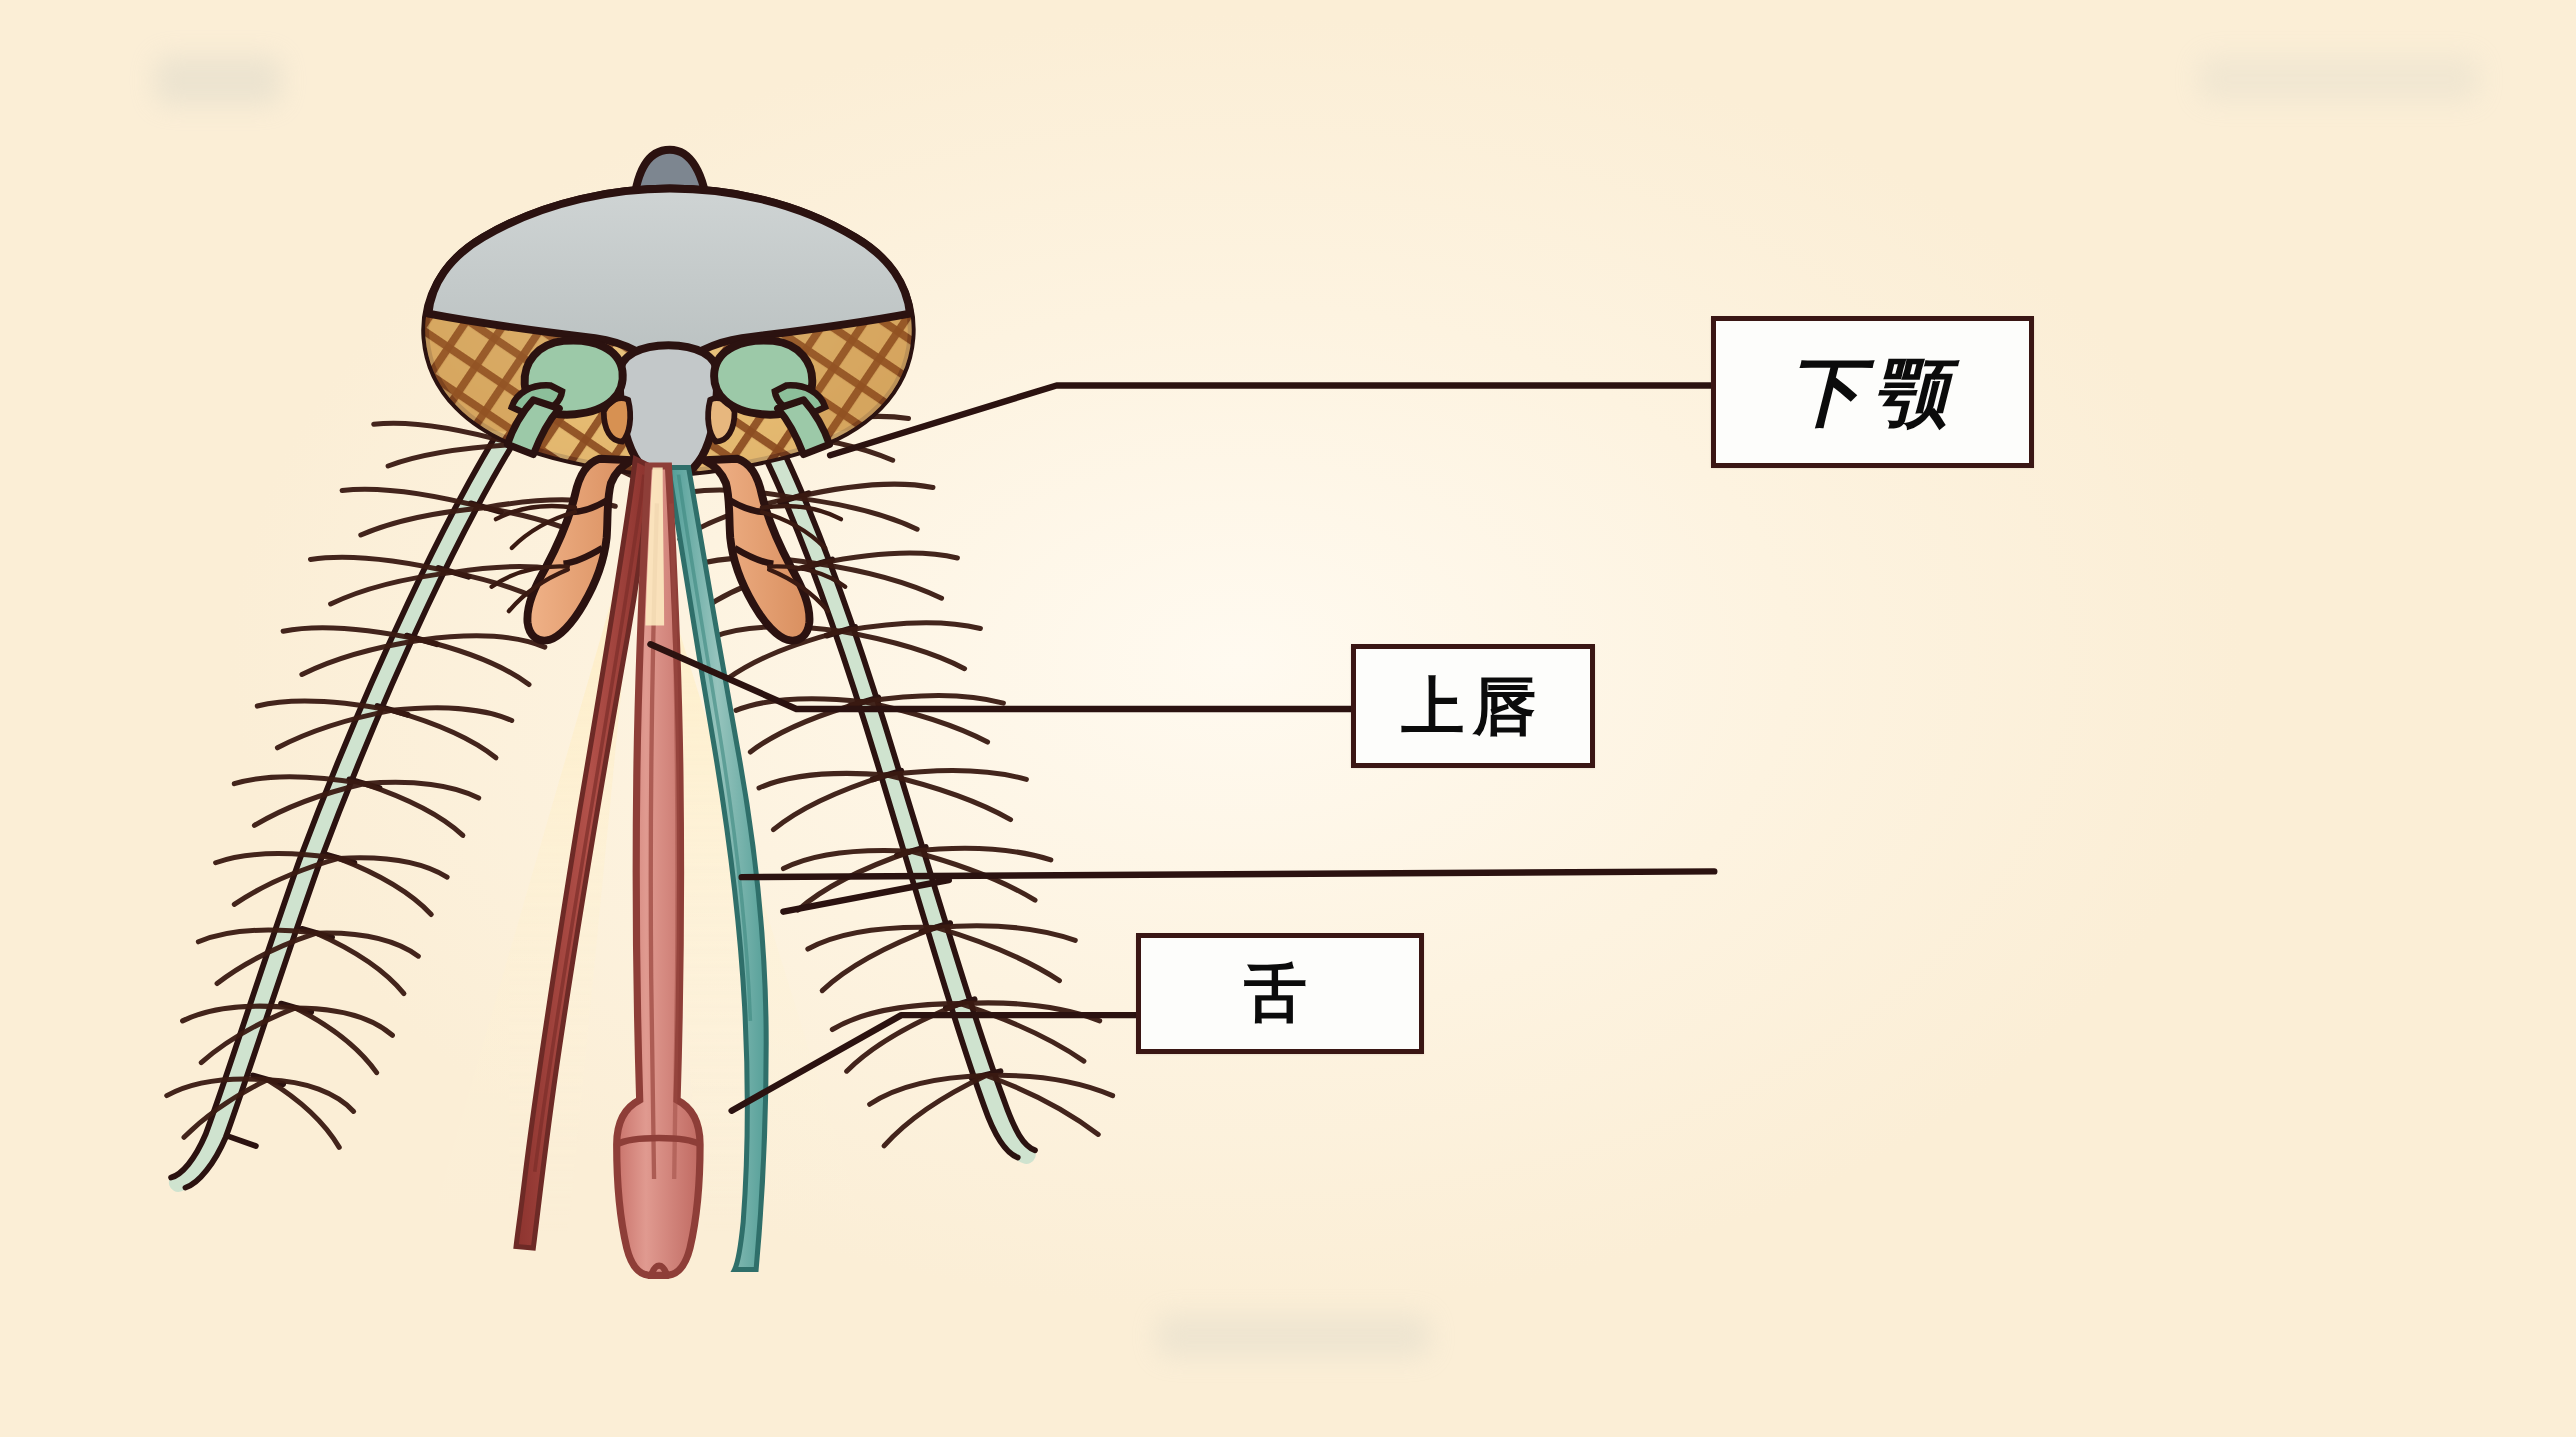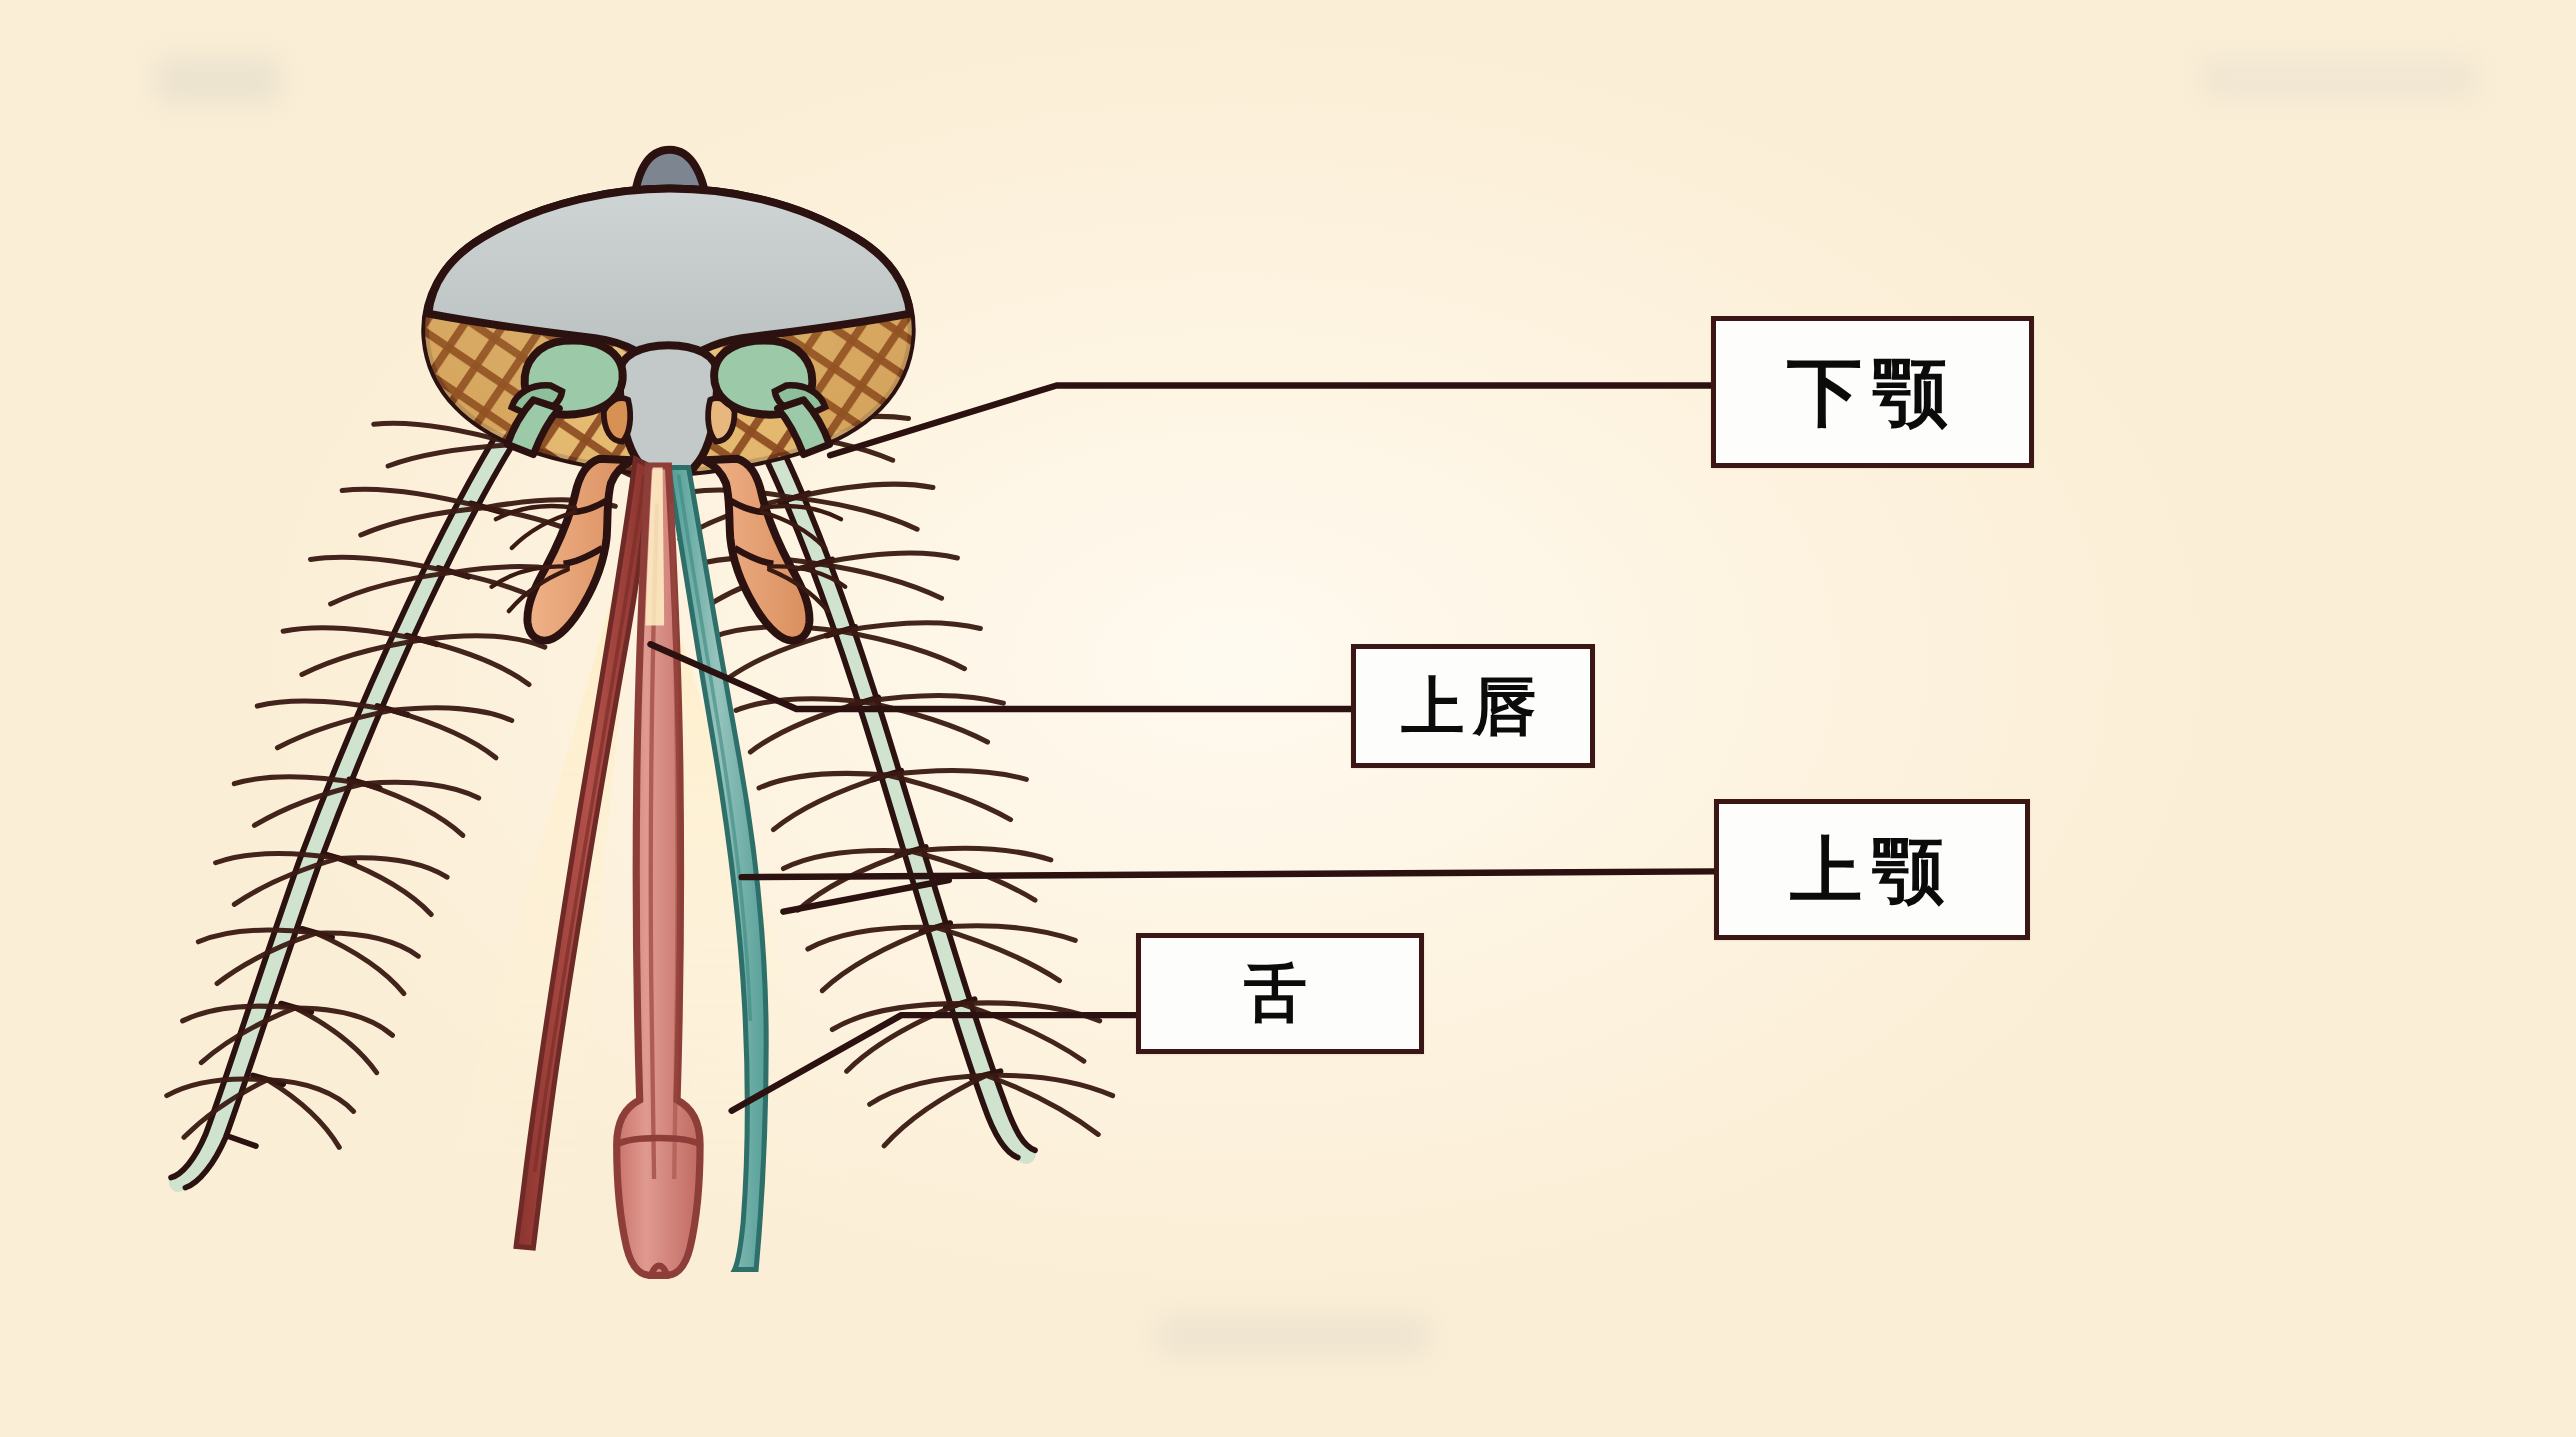"下颚" #lbl-0 .labeltext { font-style: none -> italic }
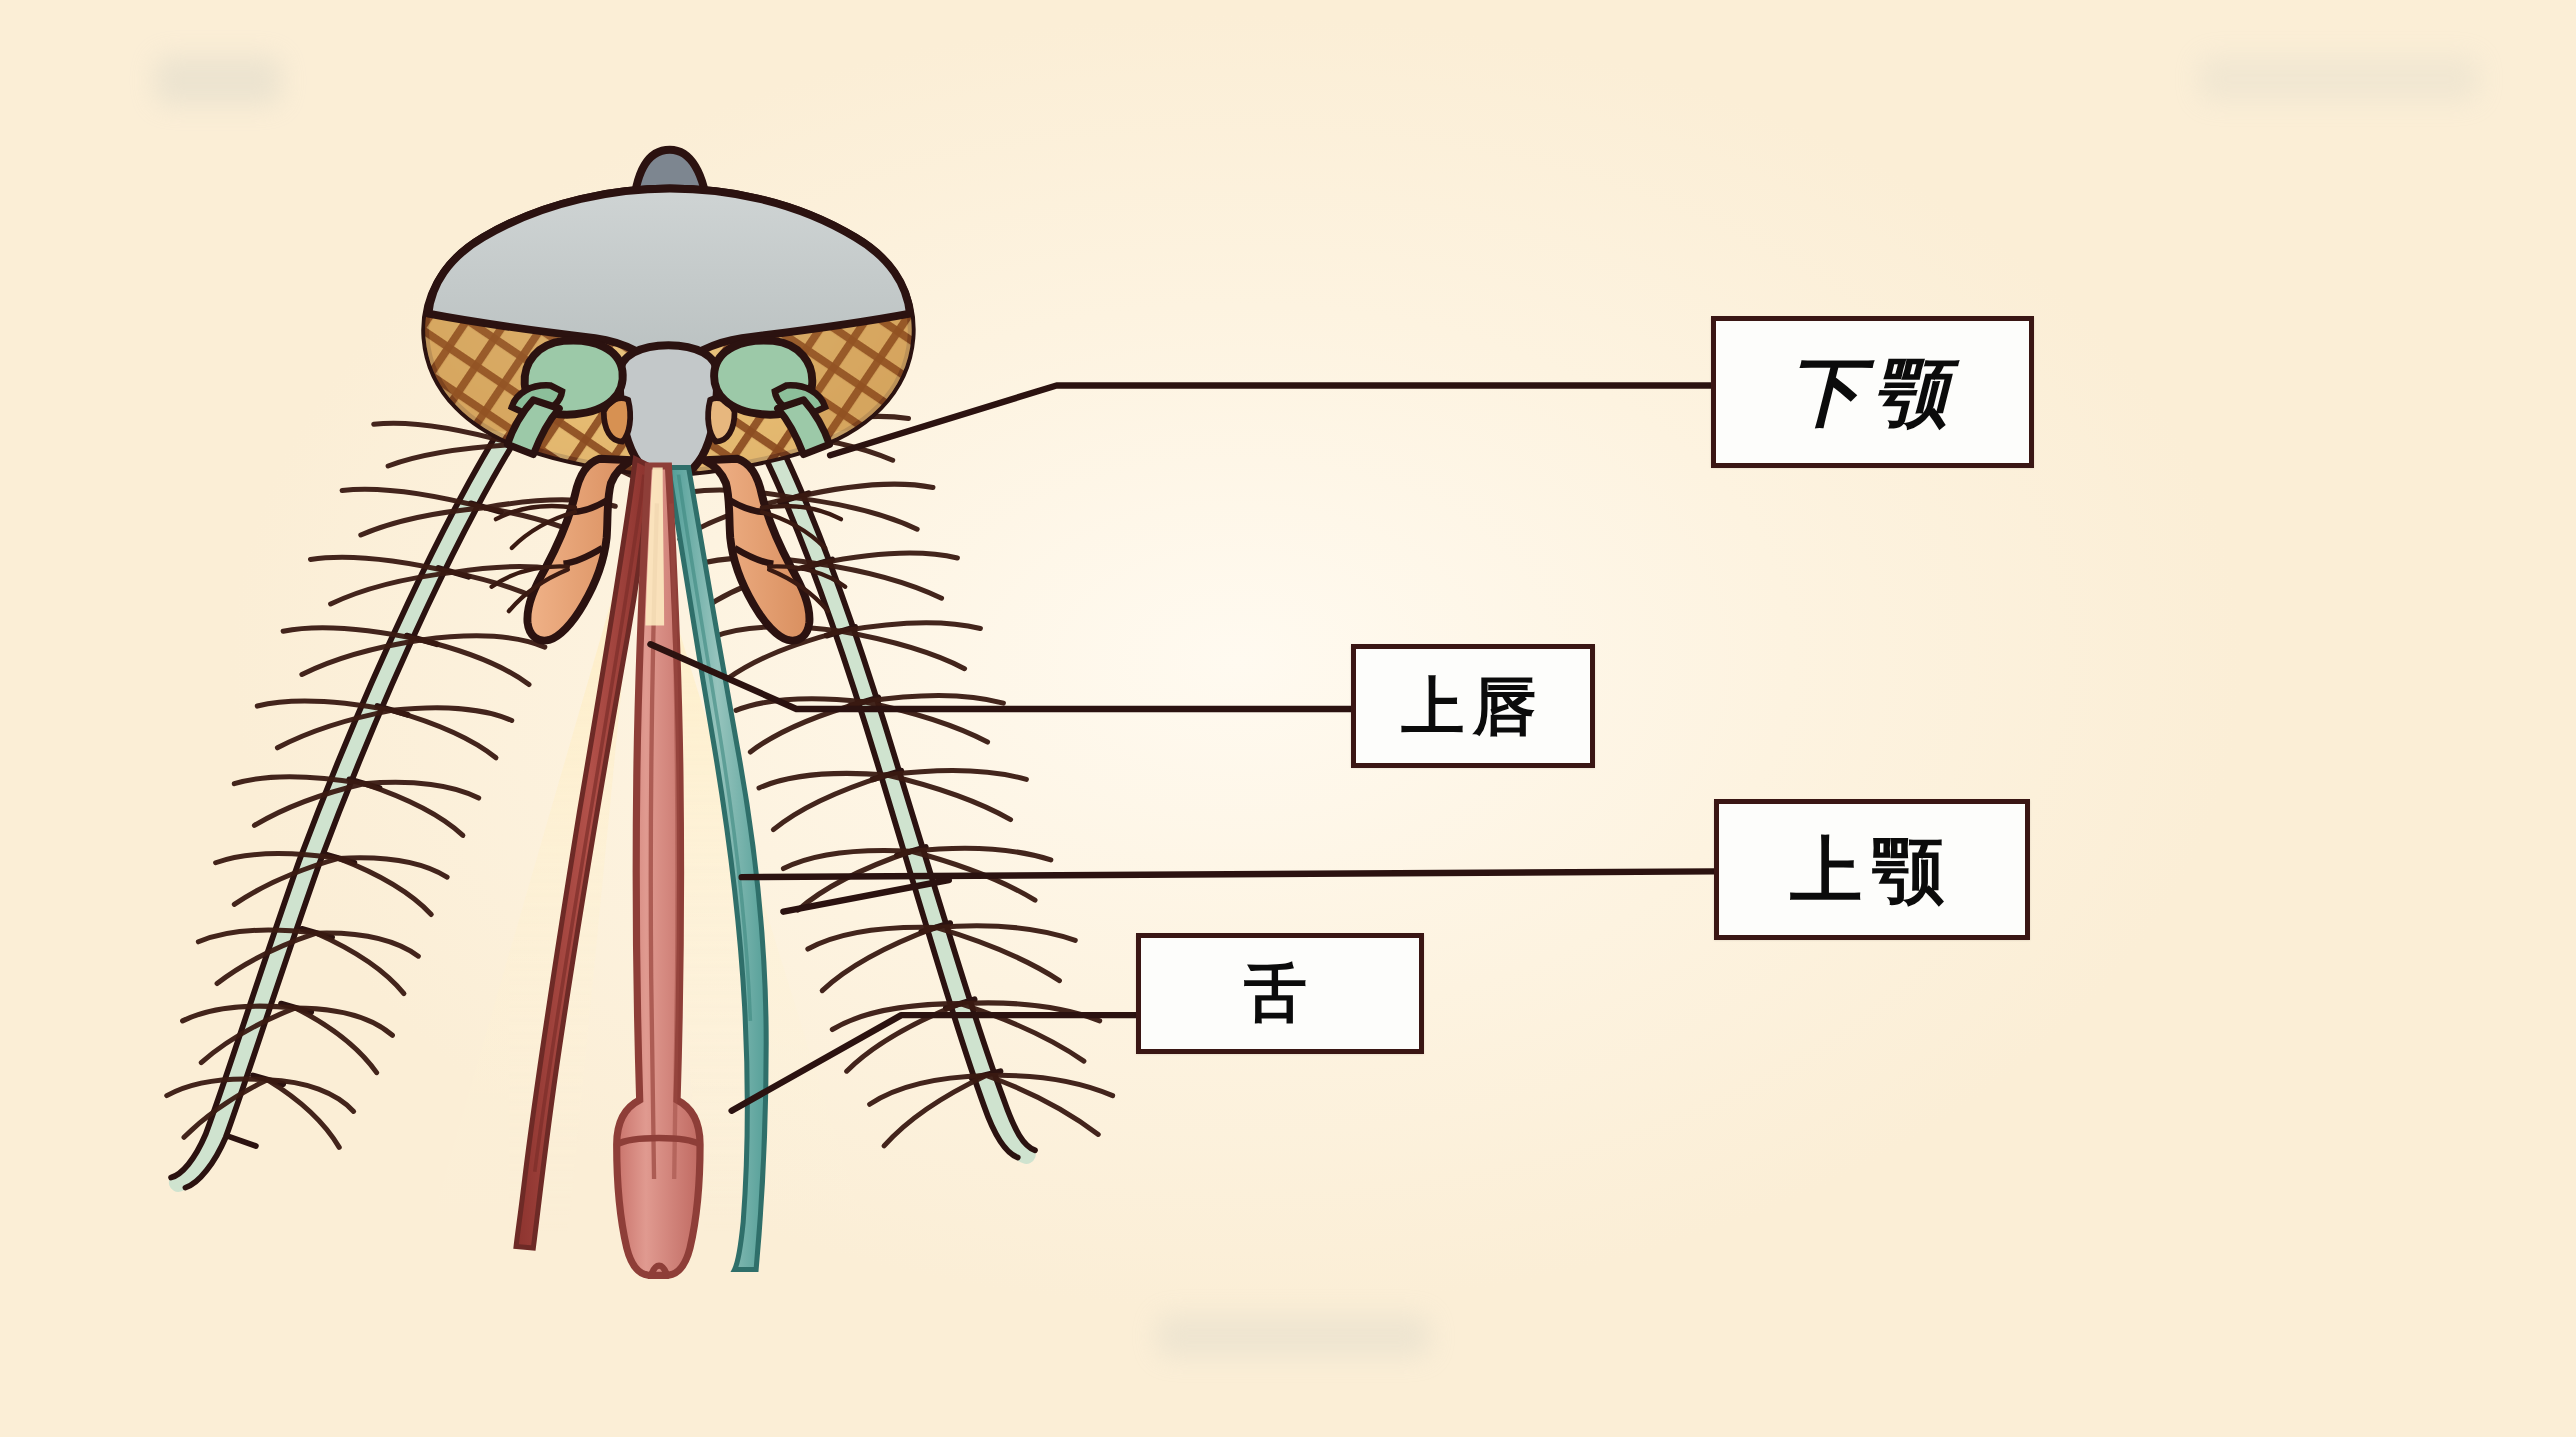"上颚" div.labelbox { html: <div> <span>上颚</span> </div> -> none }
